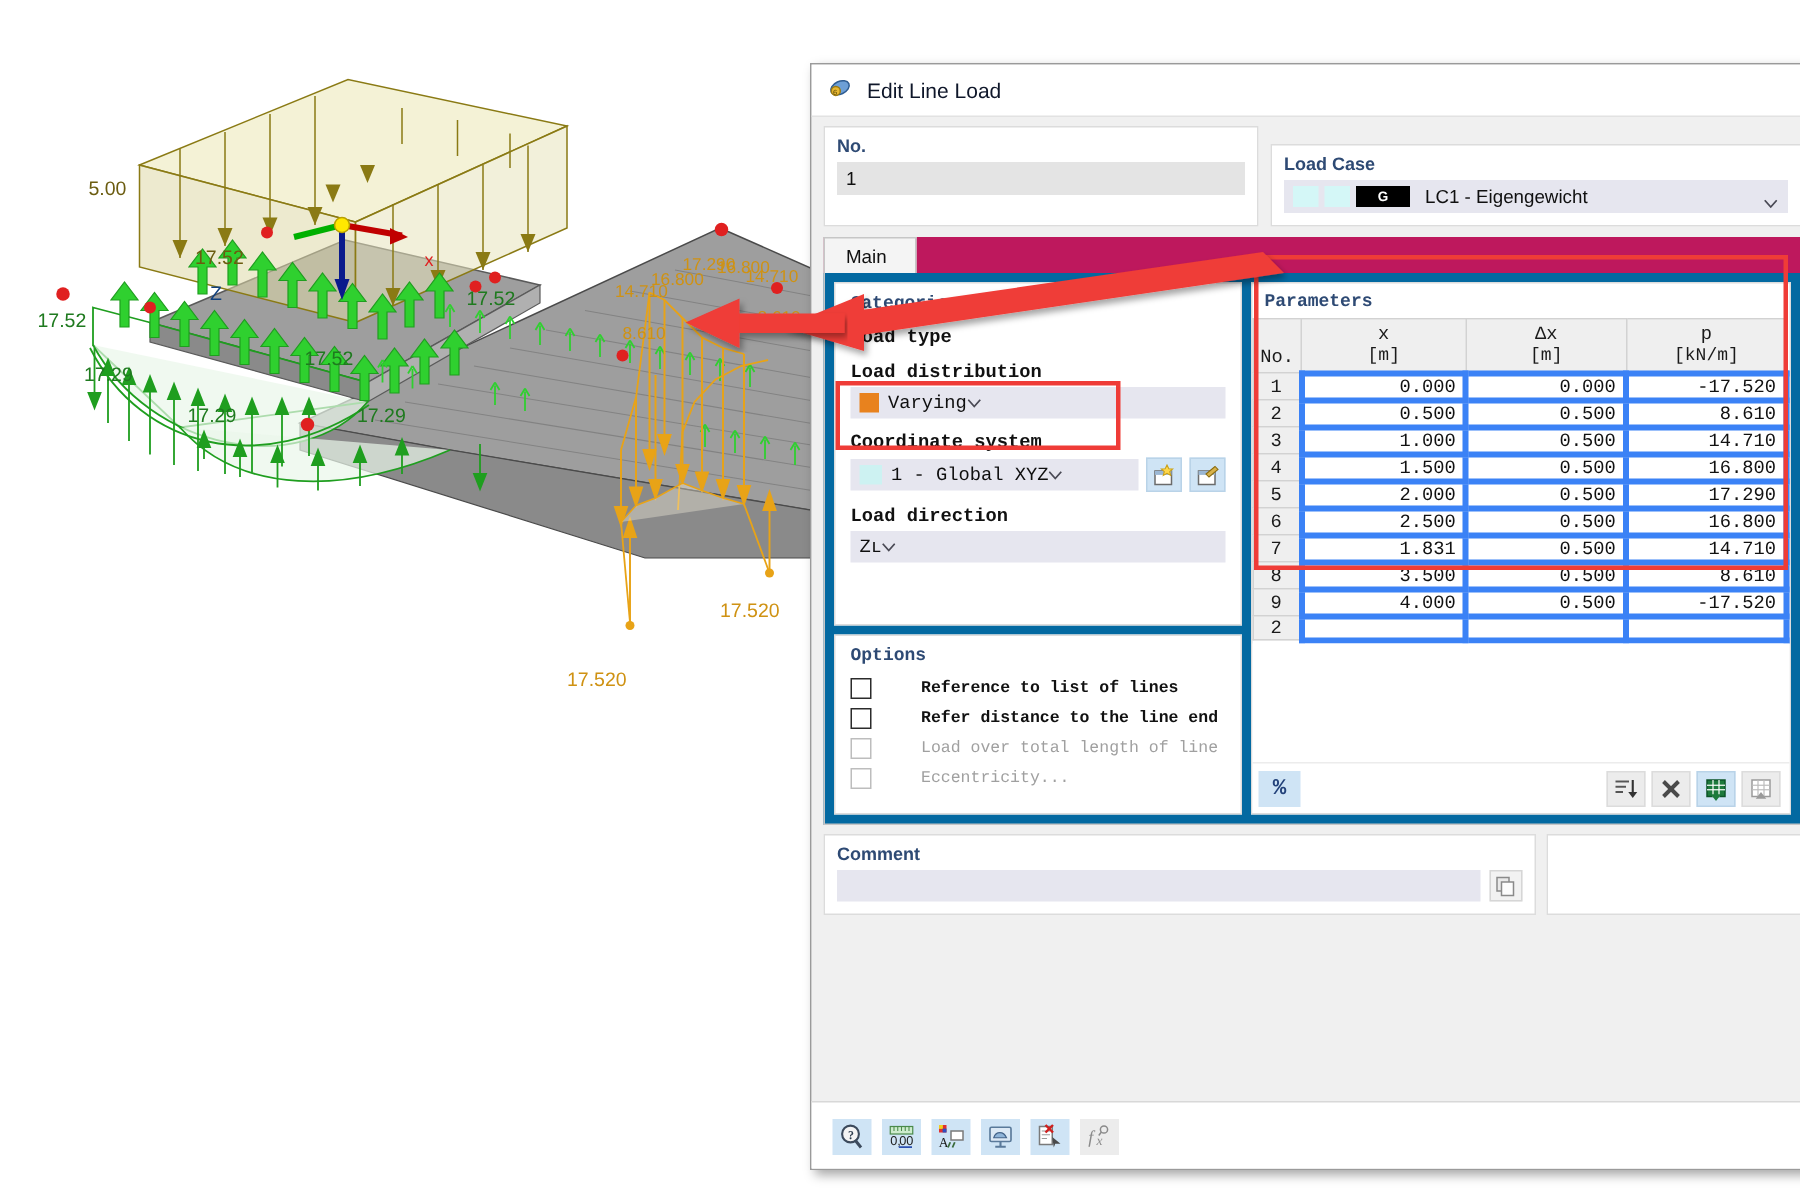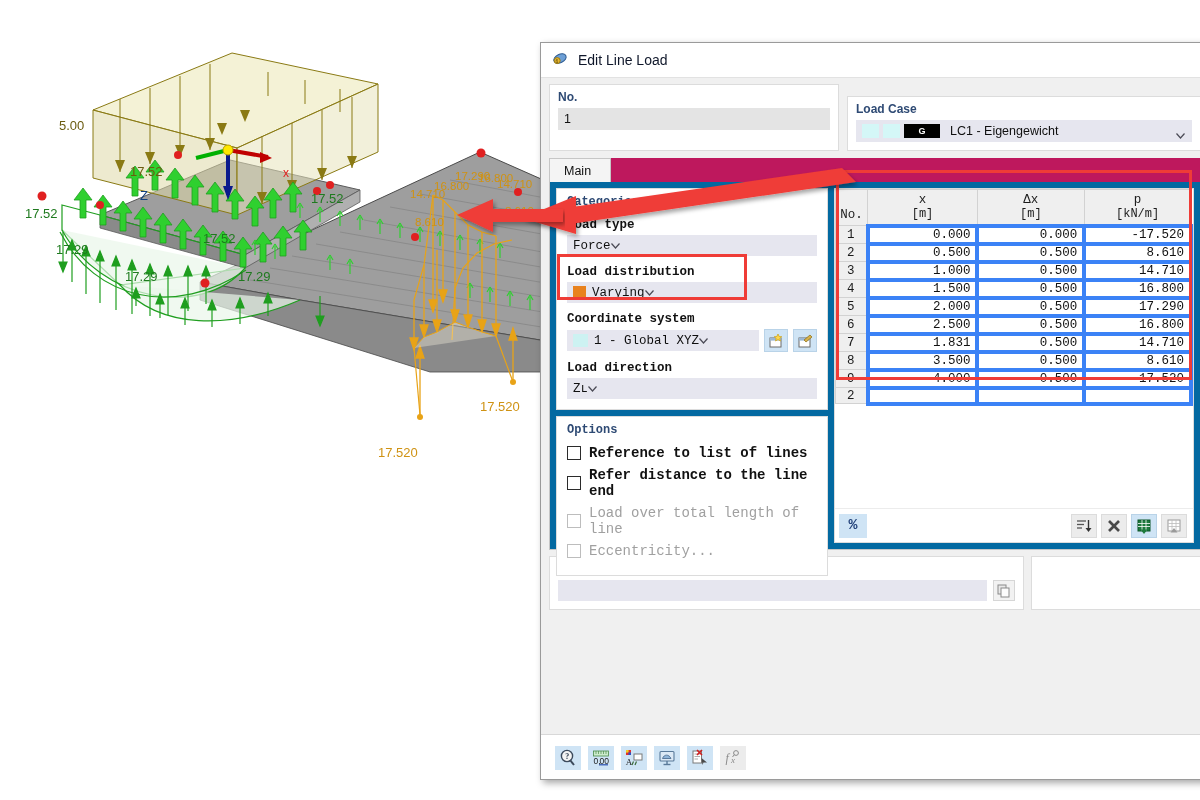"Parameters" div.rc-title { html: none -> <div>Parameters</div> }
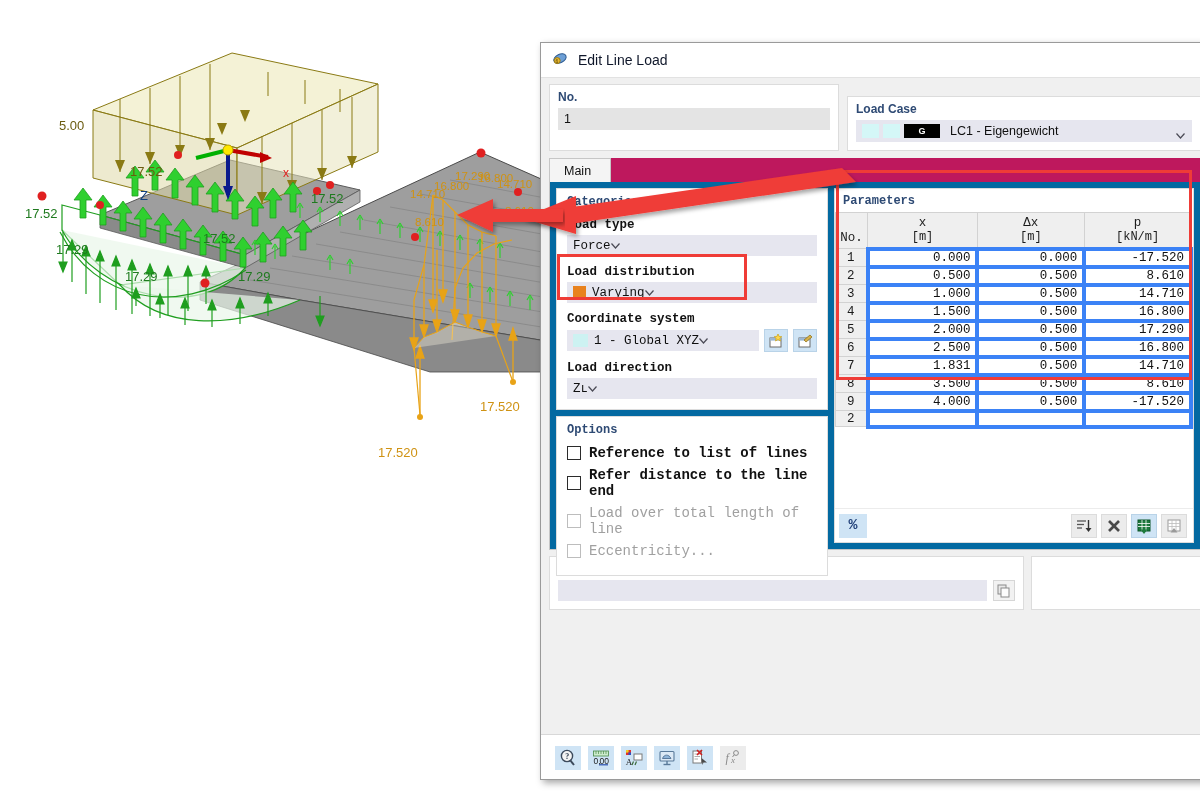"Force" div.combo2 { html: <div> <span>Force</span> <span> <svg> <path></path> </svg> </span> </div> -> none }
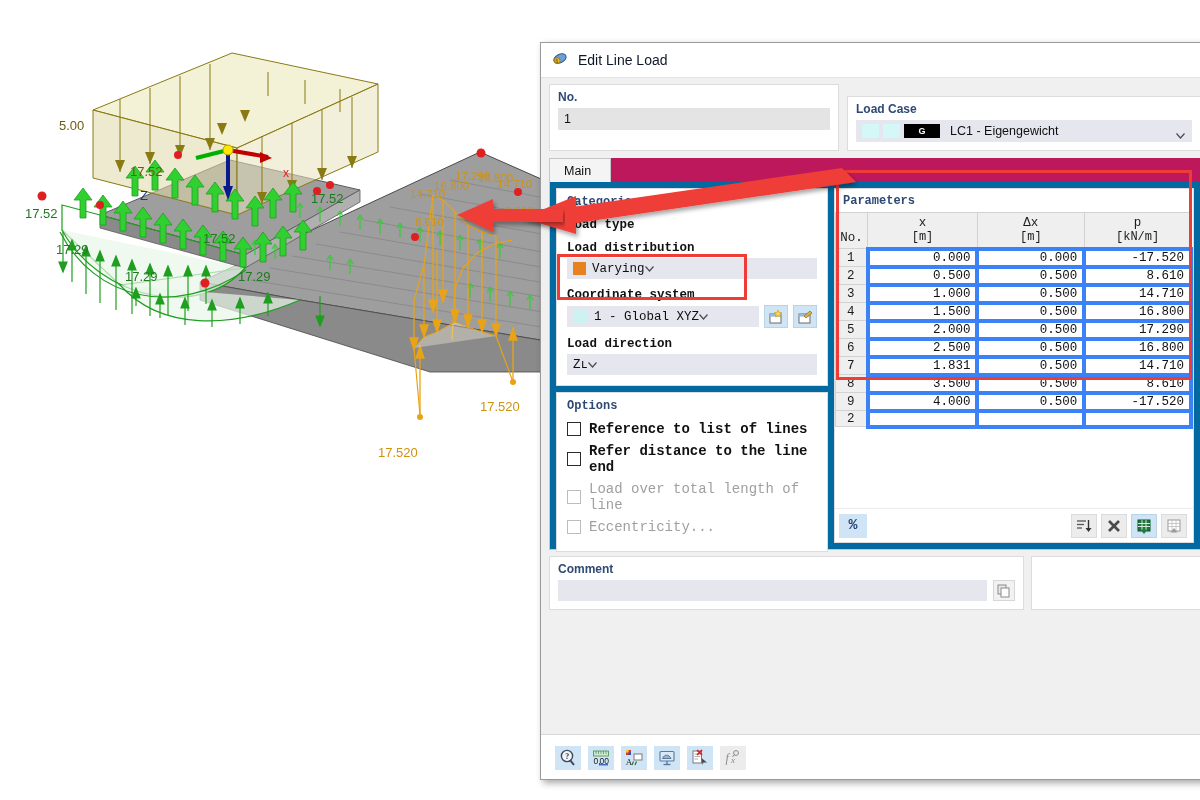"Reference to list of lines" .chk-label { font-size: 14px -> 11px; margin-left: none -> 25px }
